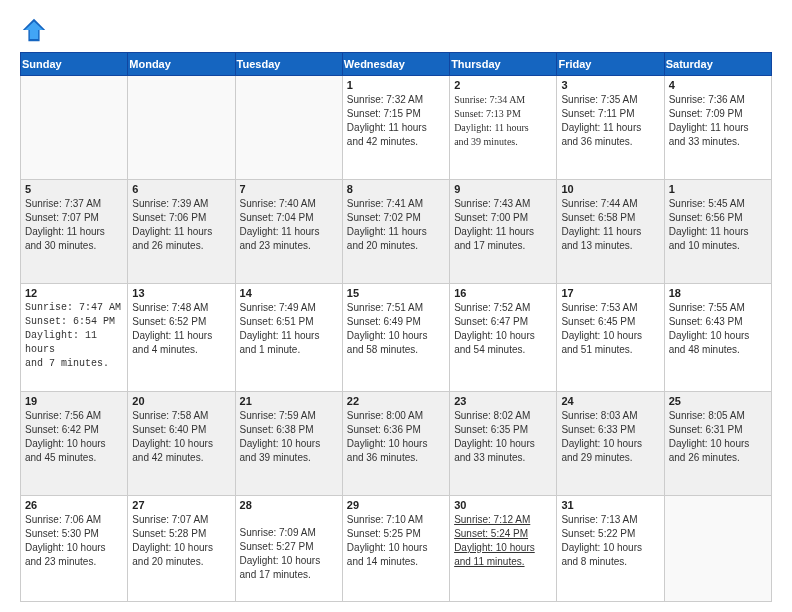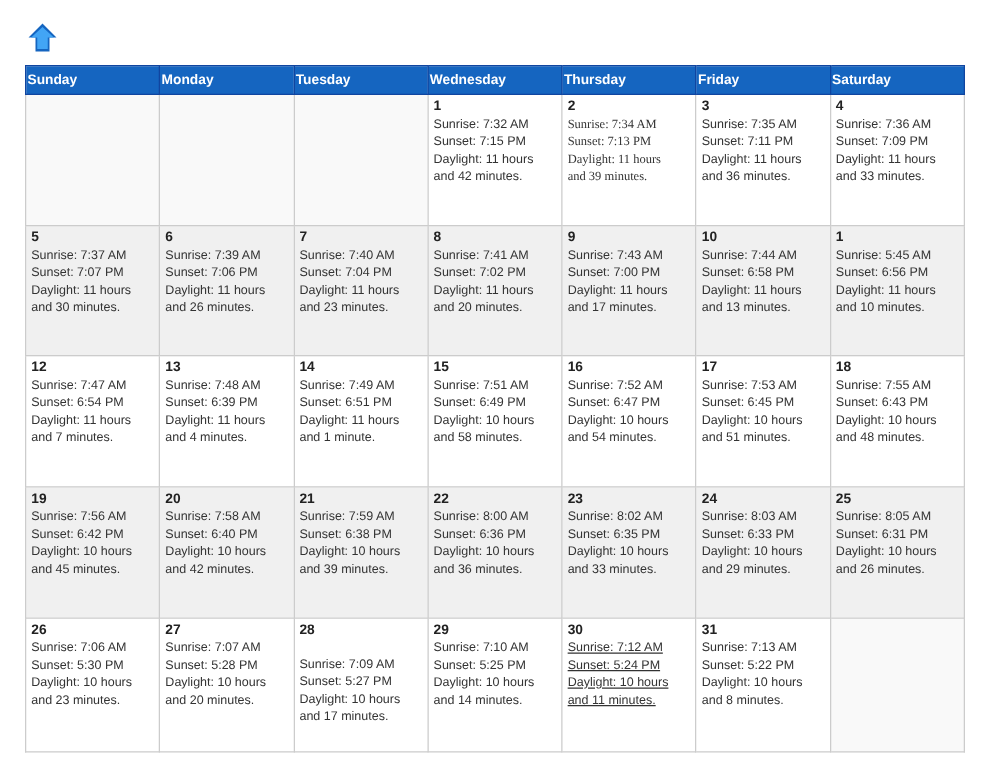"Sunrise: 7:47 AM" div.day-info { font-family: none -> Liberation Mono, monospace }
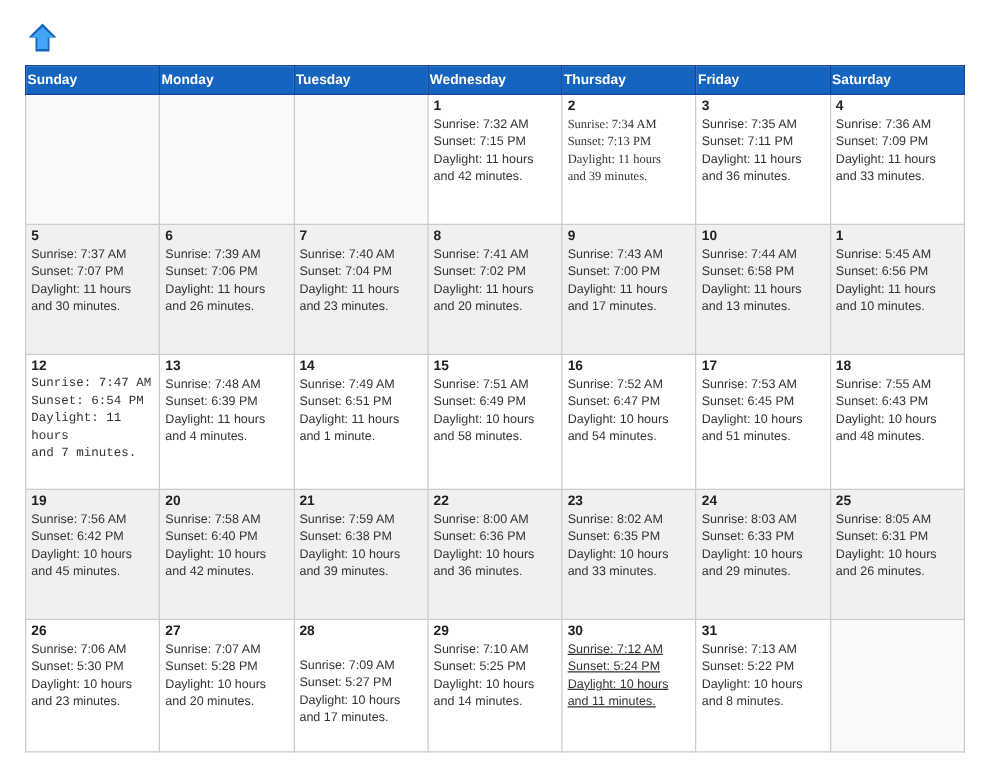"Sunrise: 7:48 AM" div.day-info { text: 6:39 -> 6:52 }
